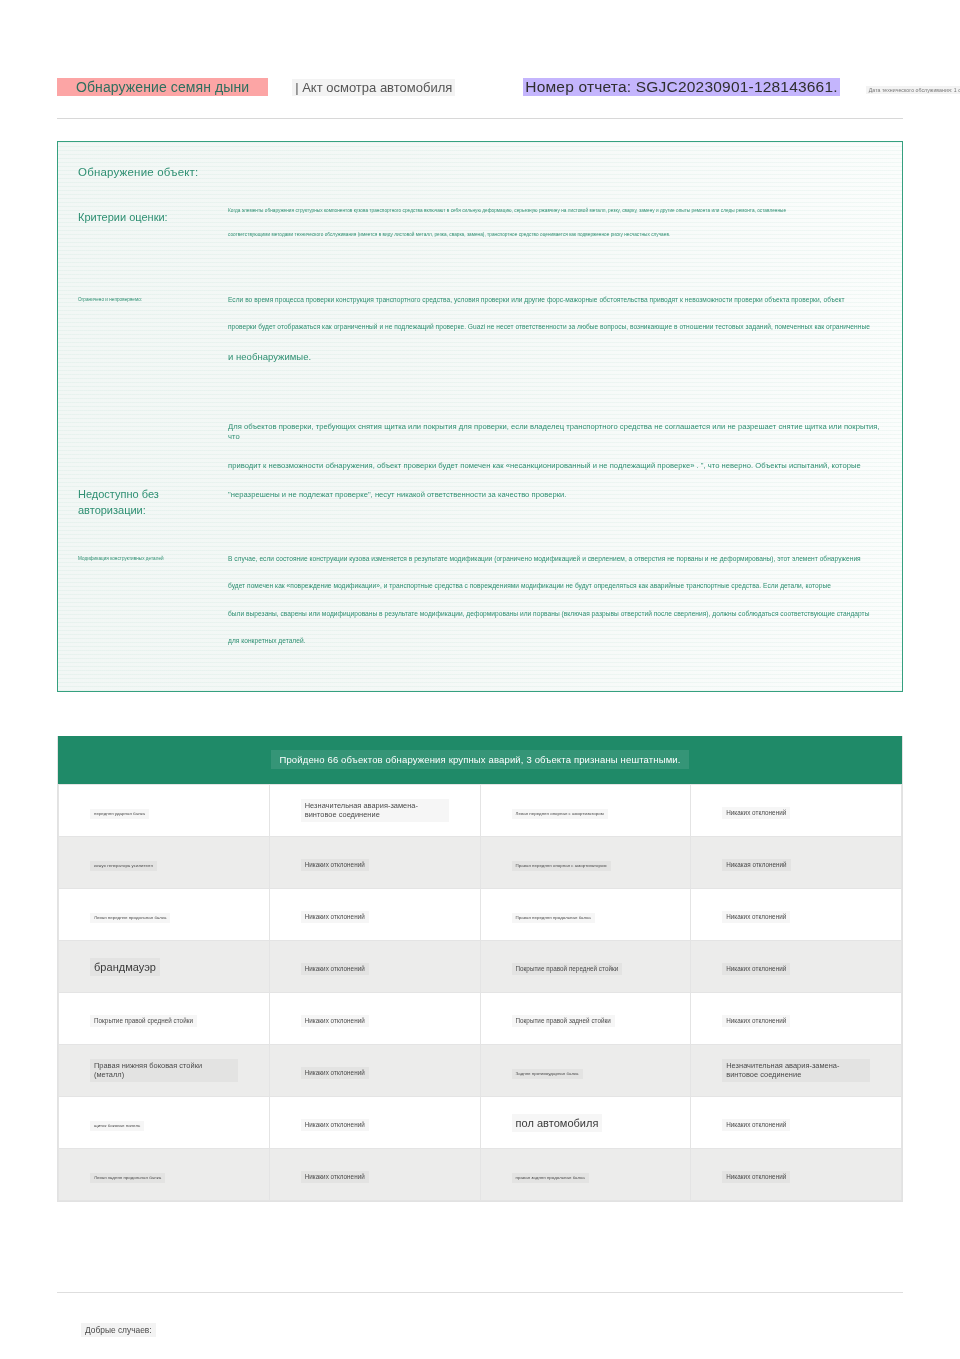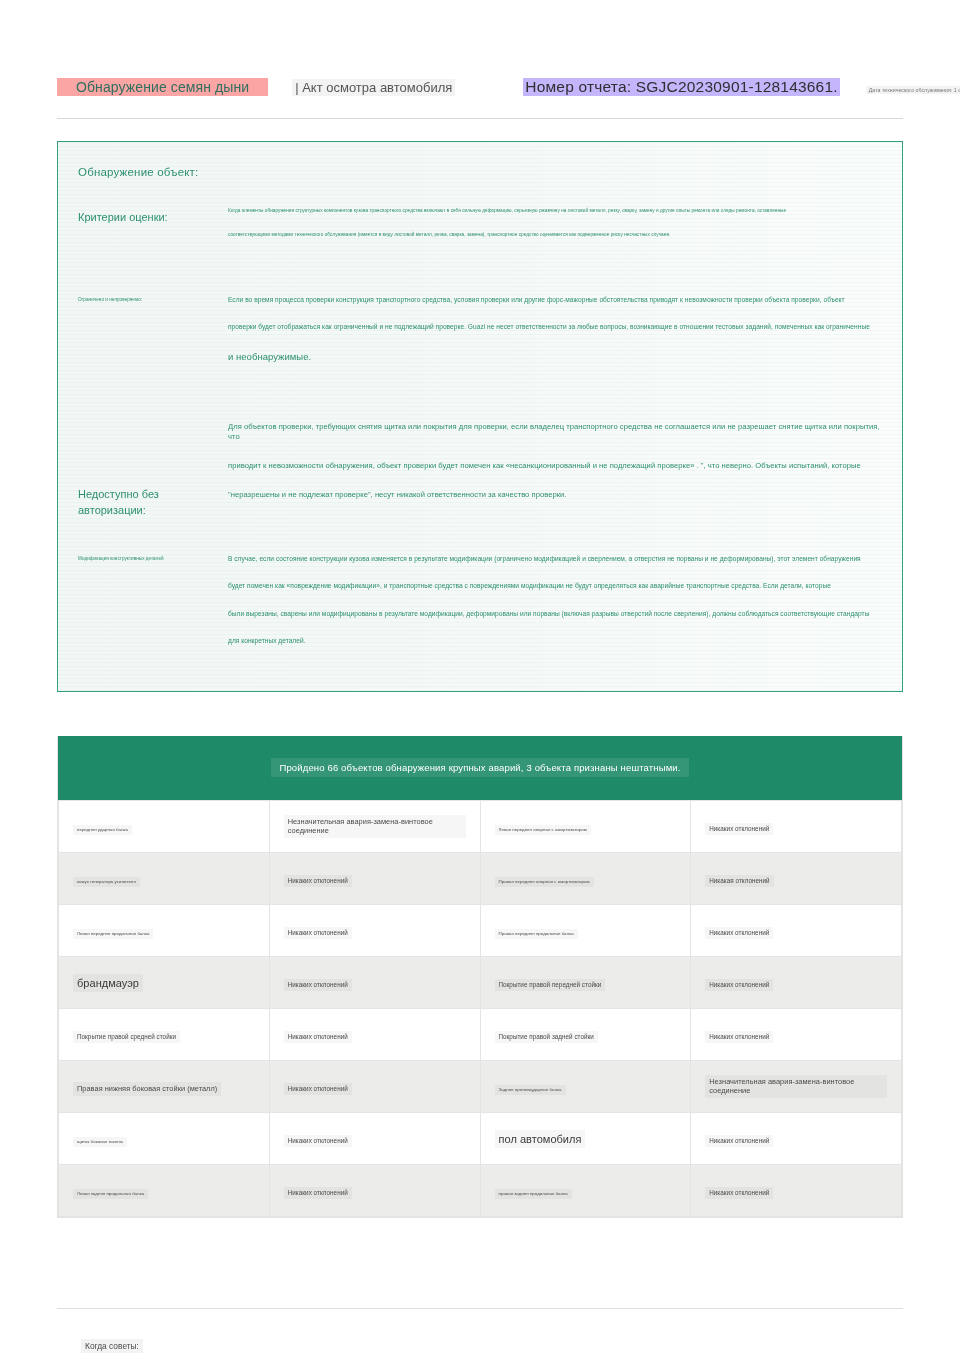"Пройдено 66 объектов обнаружения крупных" .results-banner { height: 64px -> 48px }
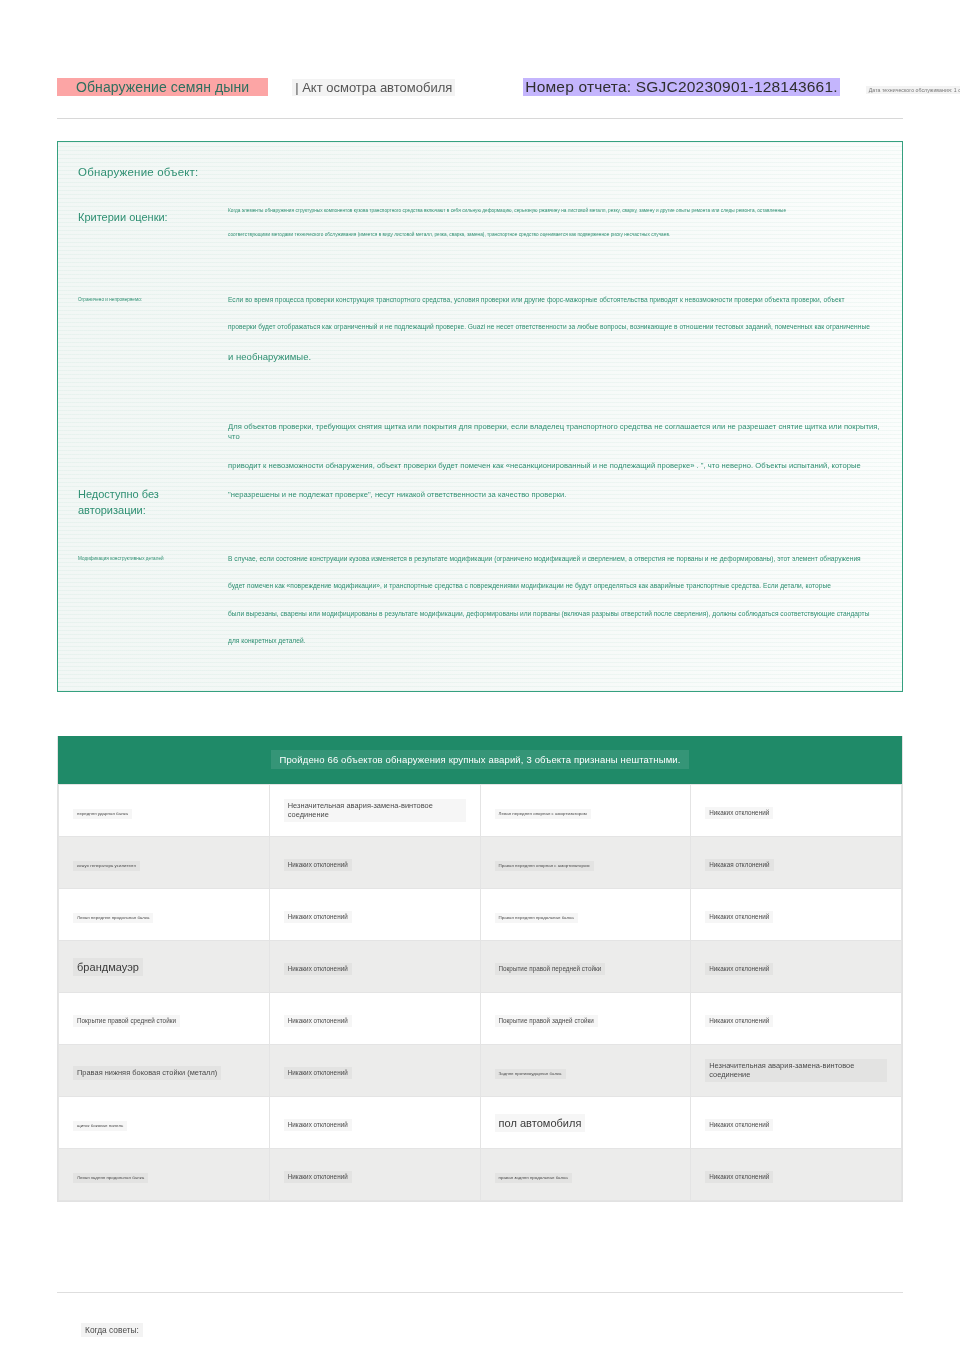"Незначительная авария-замена-винтовое" table.grid td { padding: 0 14px -> 0 31px }
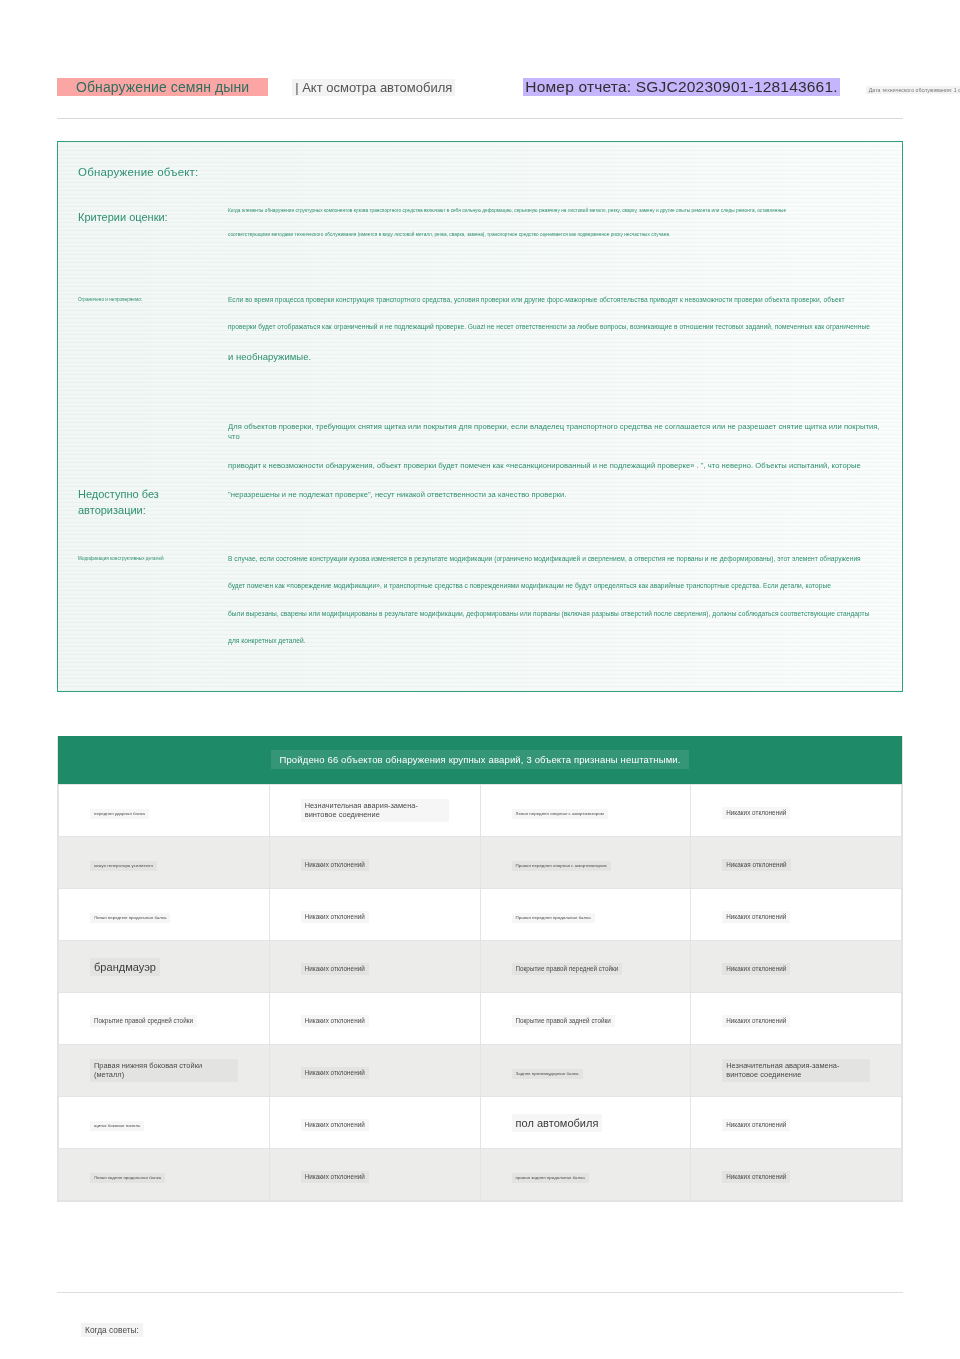"Когда советы:" div.advice-title { text: Когда советы -> Добрые случаев }
